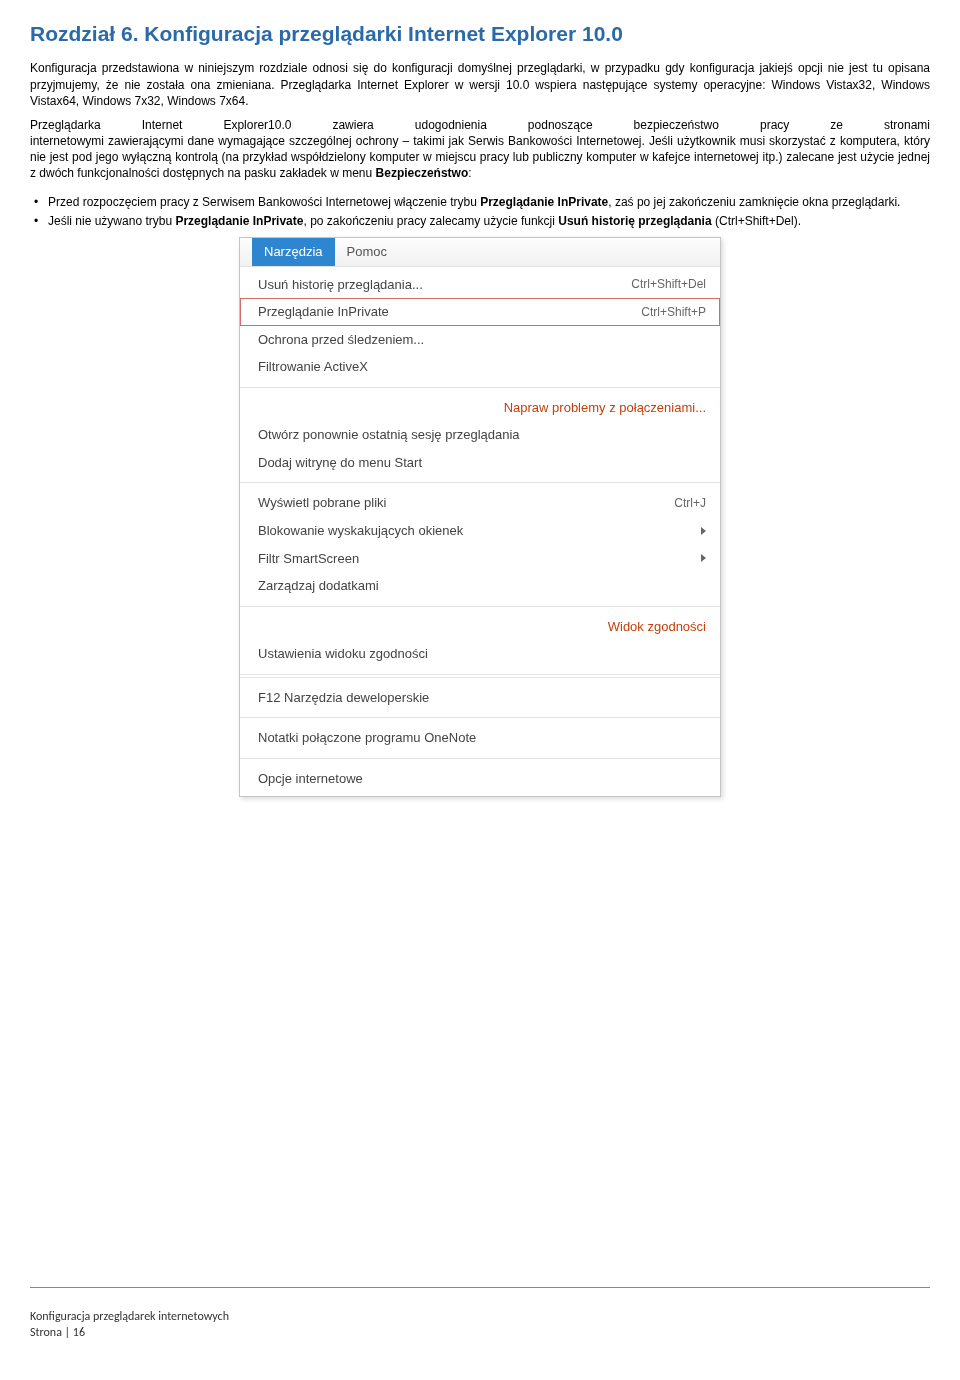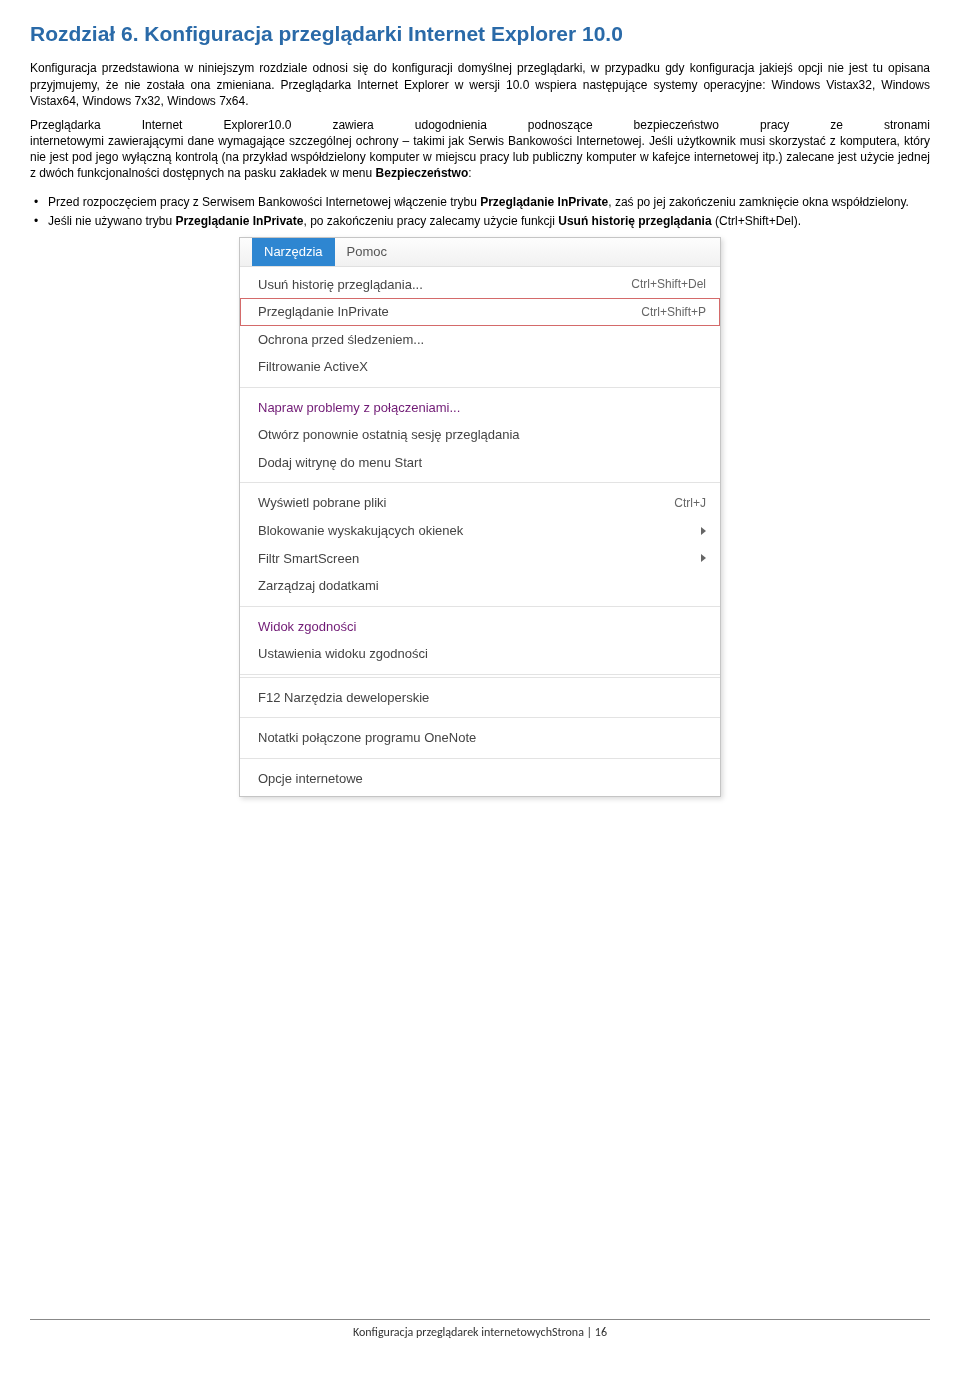", zaś po jej zakończeniu" span { text: współdzielony -> przeglądarki }
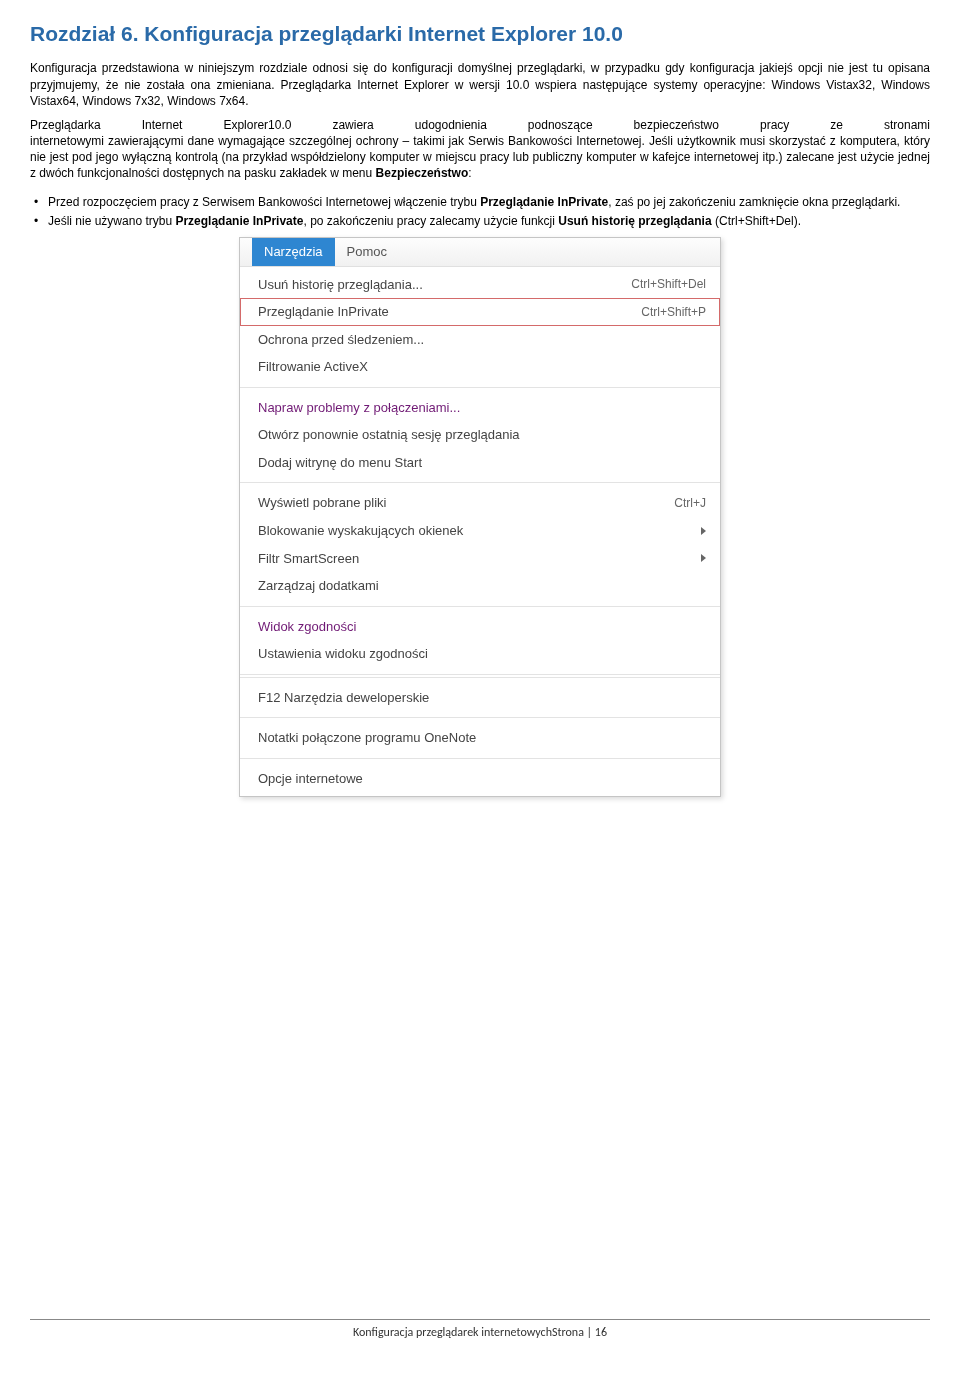"Napraw problemy z połączeniami..." .menu-item.disabled { color: #701a75 -> #c2410c; text-align: none -> right }
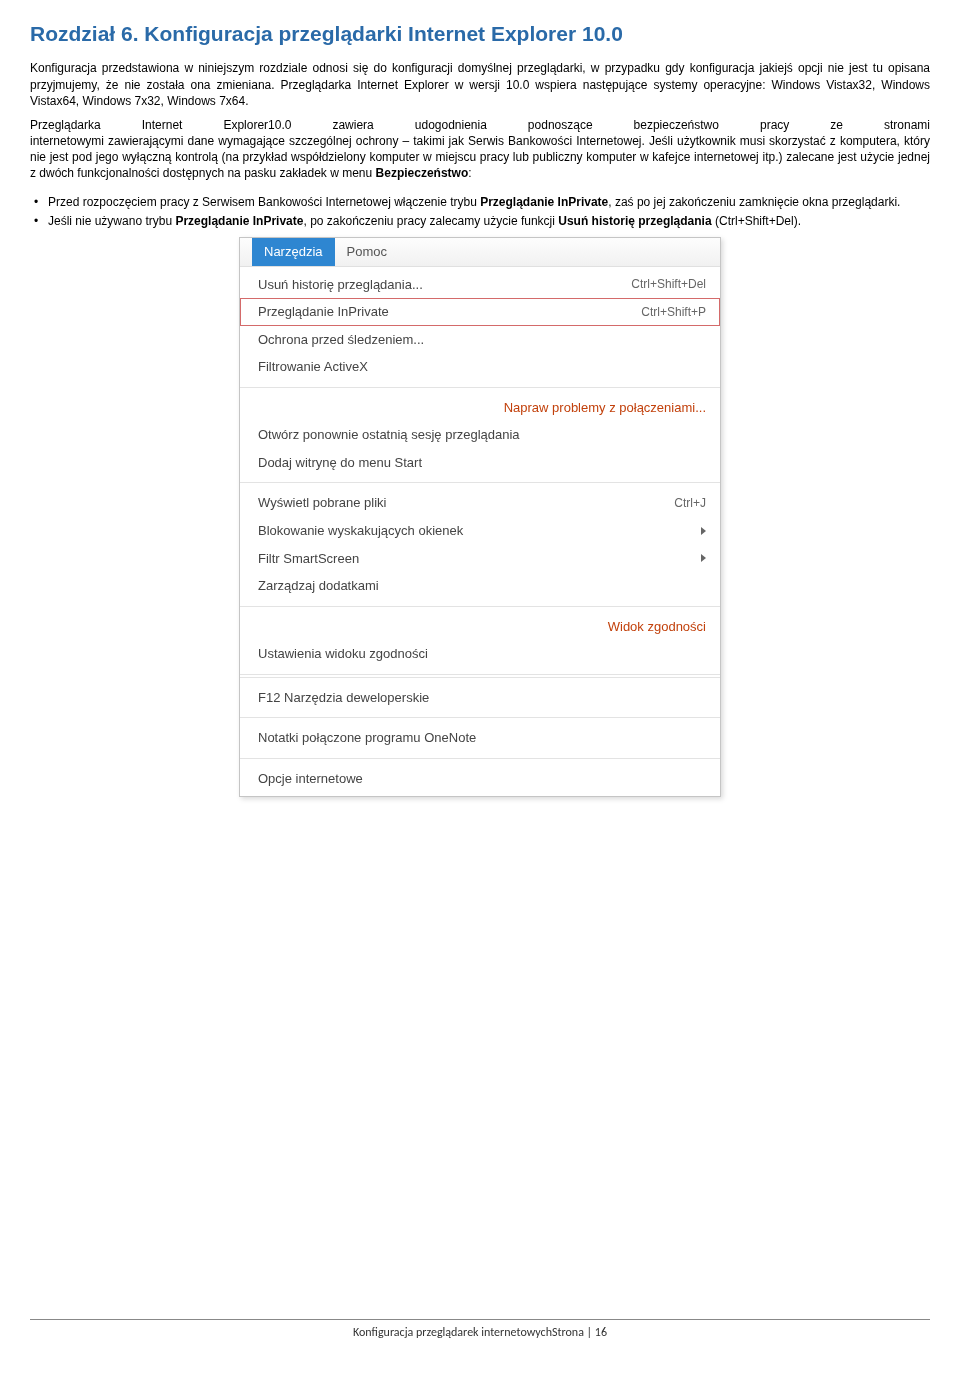"Konfiguracja przeglądarek internetowych" .footer { flex-direction: none -> column; justify-content: center -> flex-end; padding-top: 4px -> 20px }
